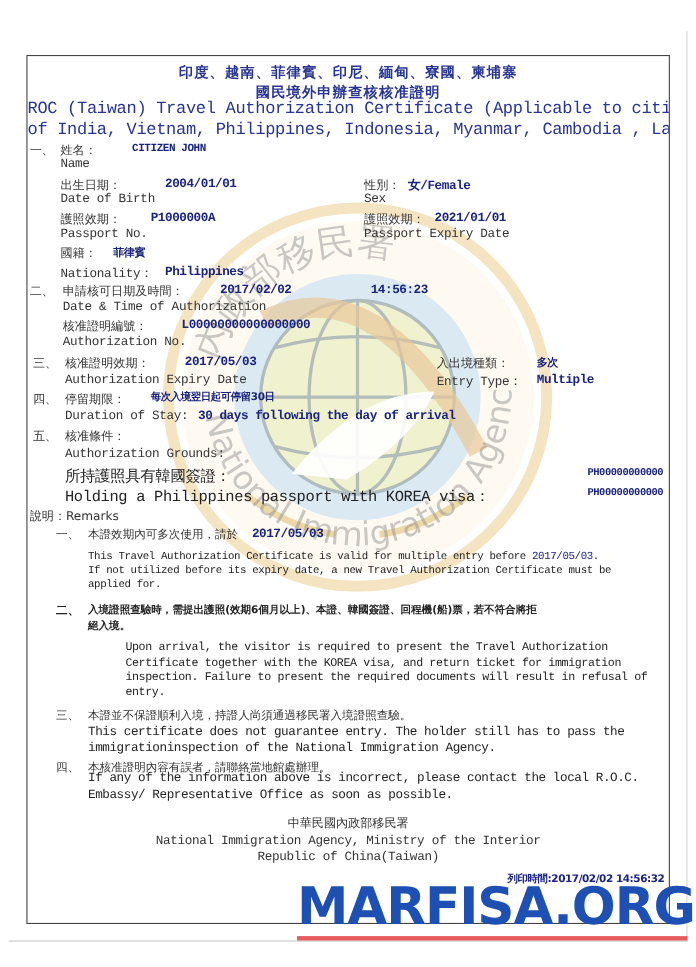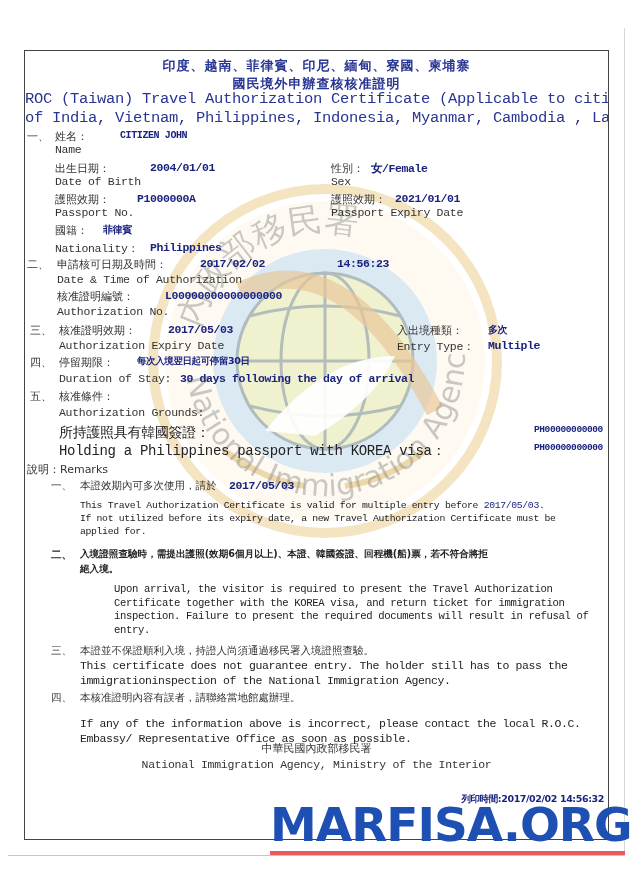"If any of the information" div.abs { top: 665px -> 649px }
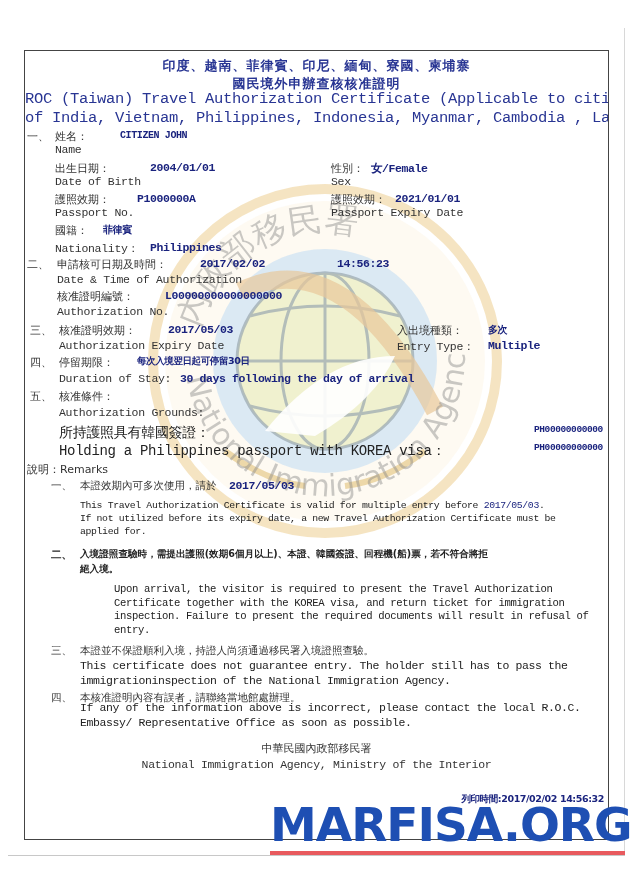"Republic of China(Taiwan)" div.abs { html: none -> <div>Republic of China(Taiwan)</div> }
